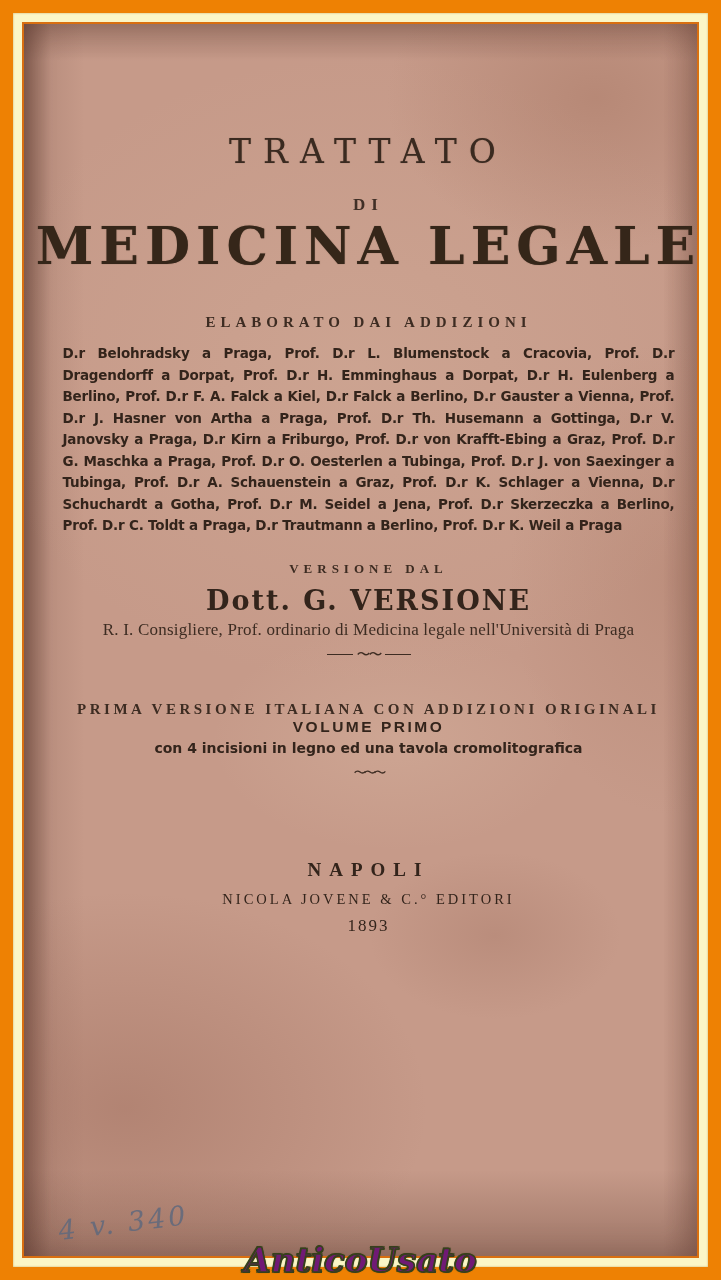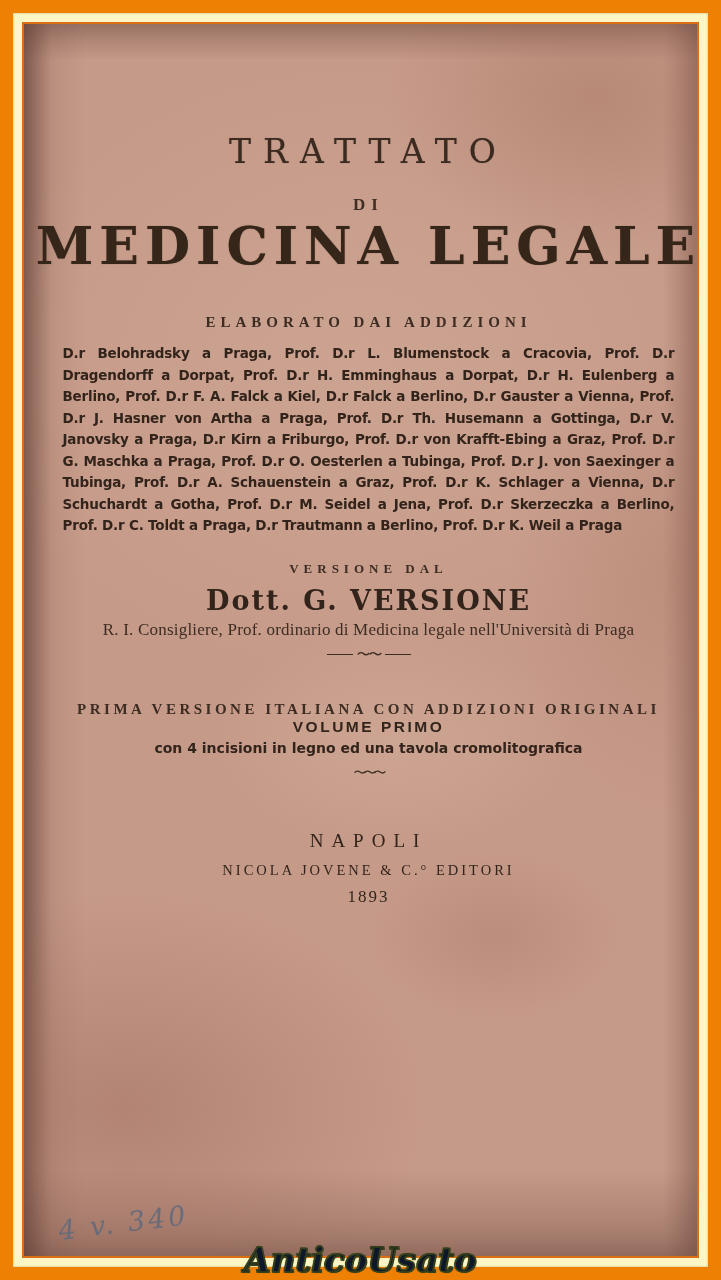"NAPOLI" .city { font-weight: 400 -> 700; margin-top: 48px -> 77px }
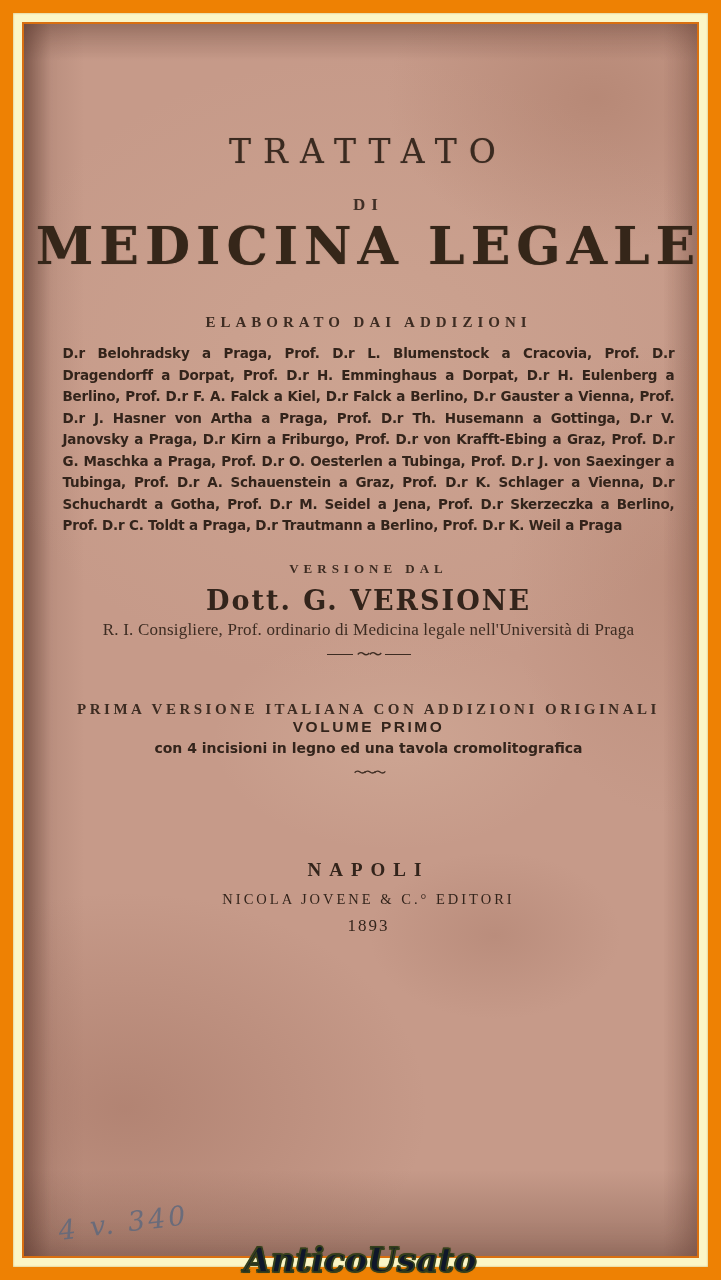"AnticoUsato" .watermark { color: #0f172a -> #701a75 }
